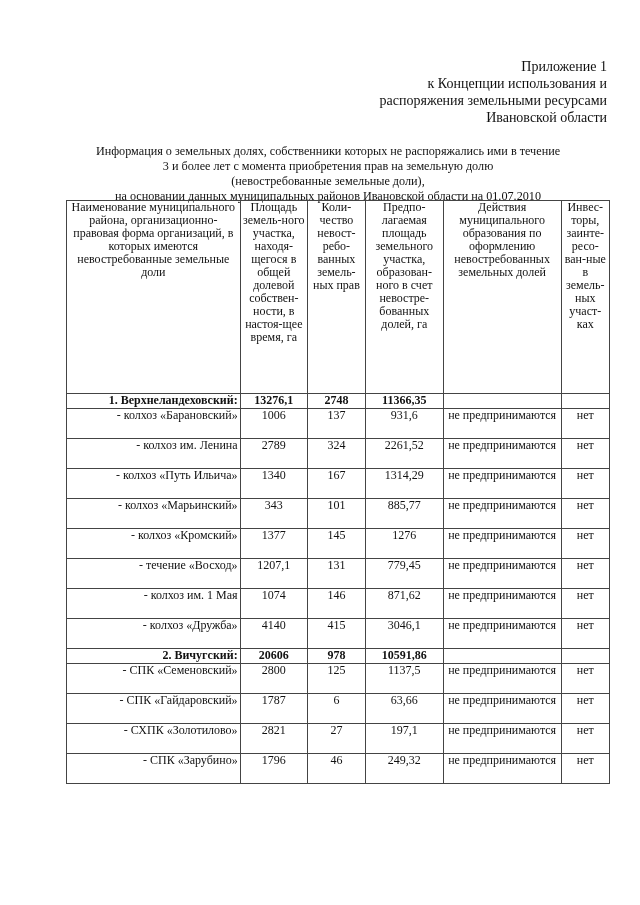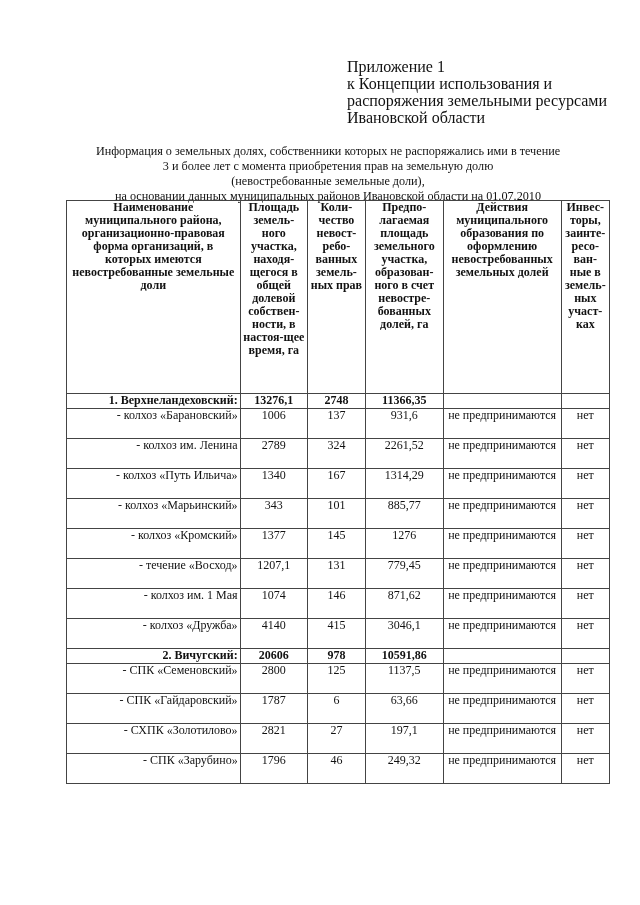"Приложение 1" .appendix { font-size: 16px -> 14px; text-align: none -> right }
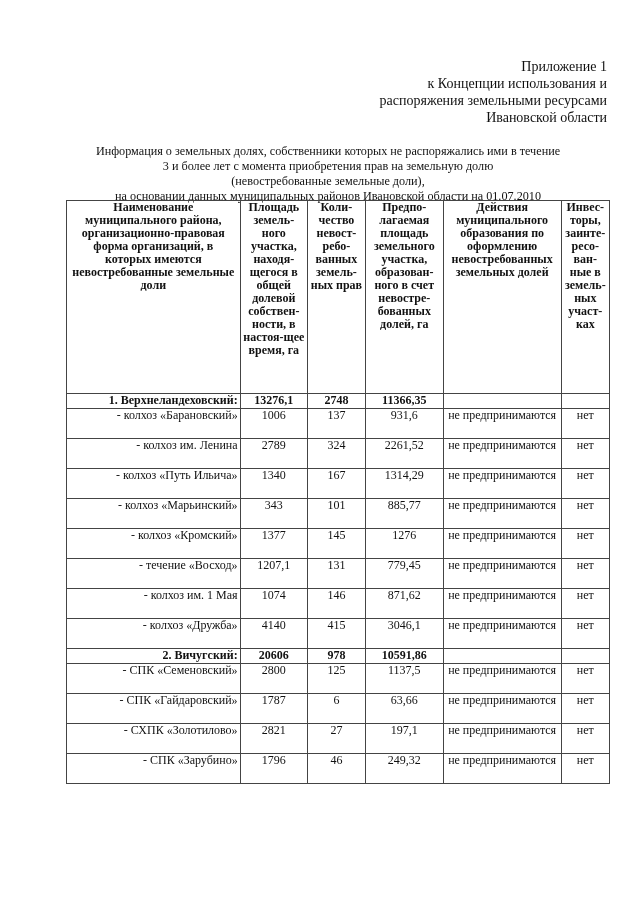"Наименование муниципального района," th { font-weight: bold -> normal }
